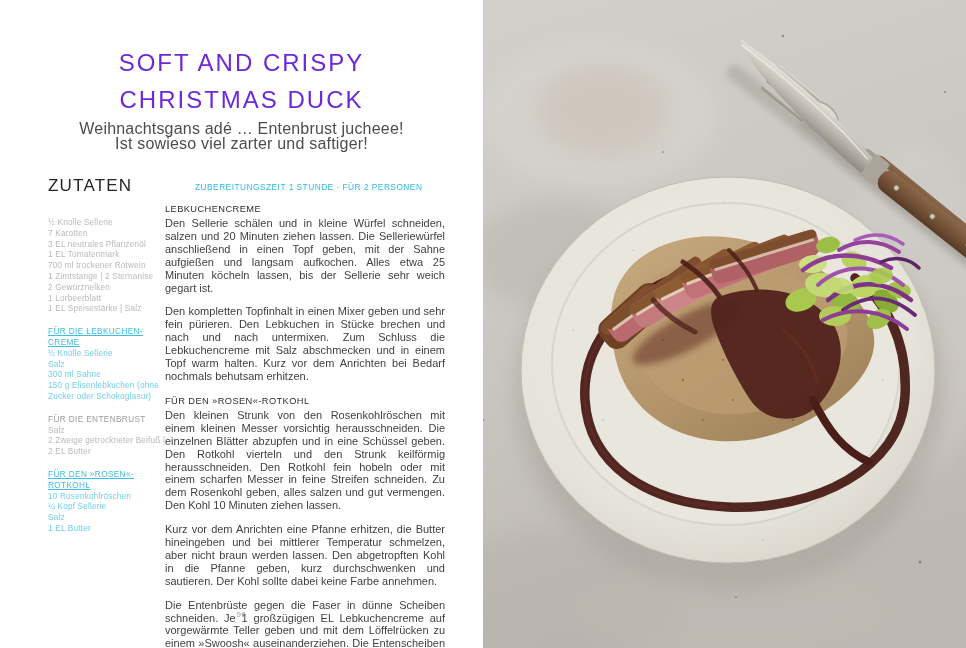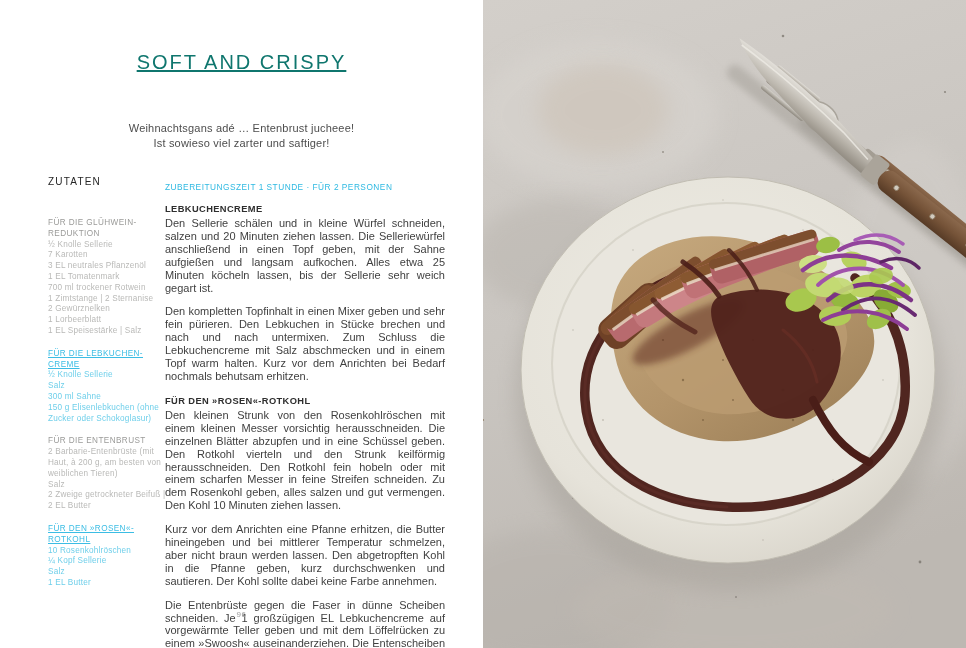"SOFT AND CRISPY" .title { color: #0f766e -> #6d28d9; font-size: 20px -> 24px; text-decoration: underline -> none }
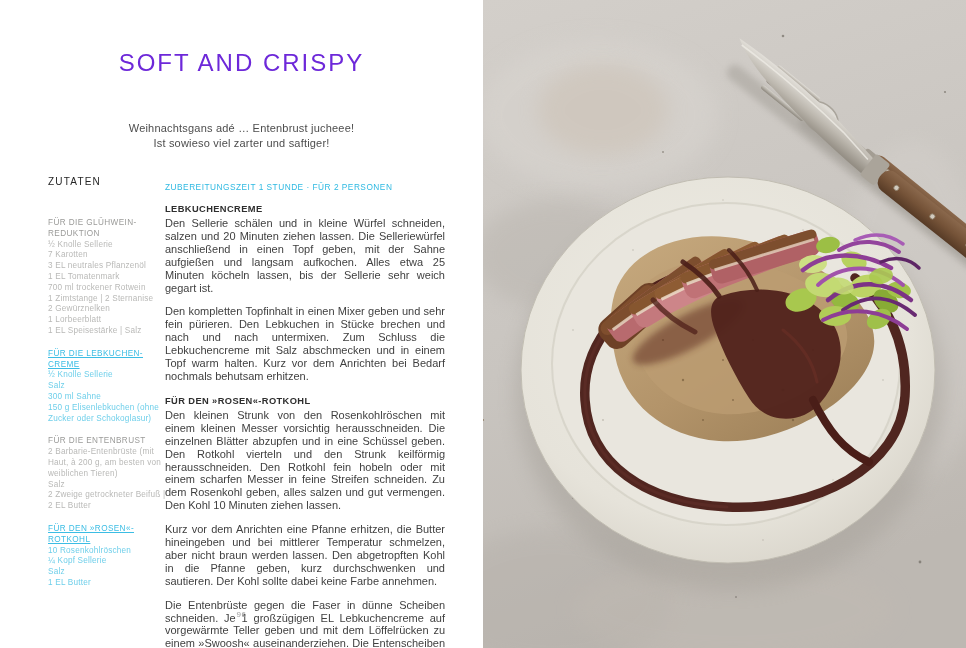"CHRISTMAS DUCK" div.title { html: none -> <div>CHRISTMAS DUCK</div> }
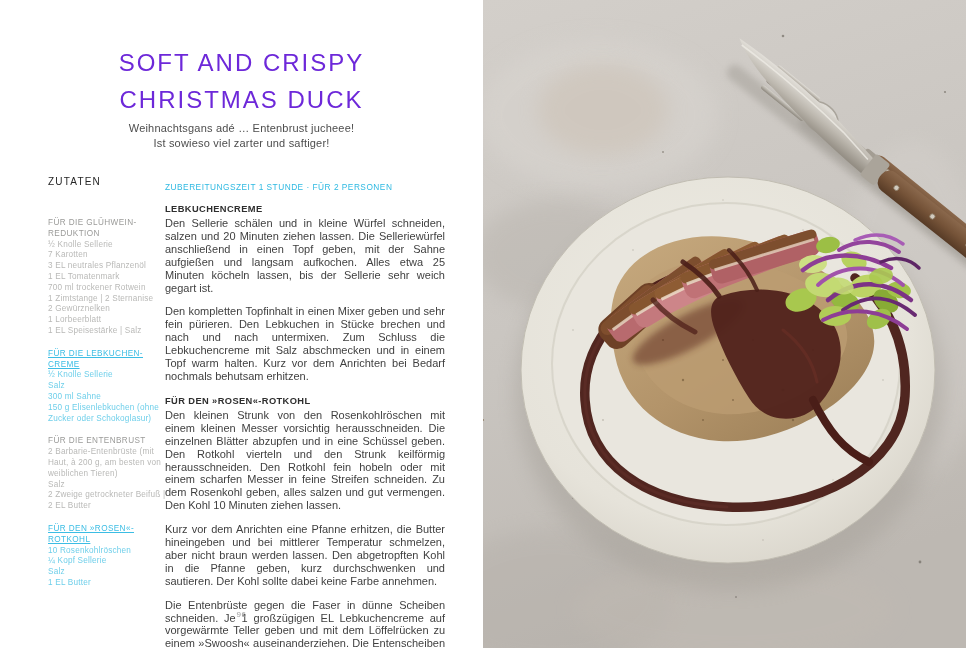"Weihnachtsgans adé … Entenbrust jucheee!" .subtitle { font-size: 11px -> 16px }
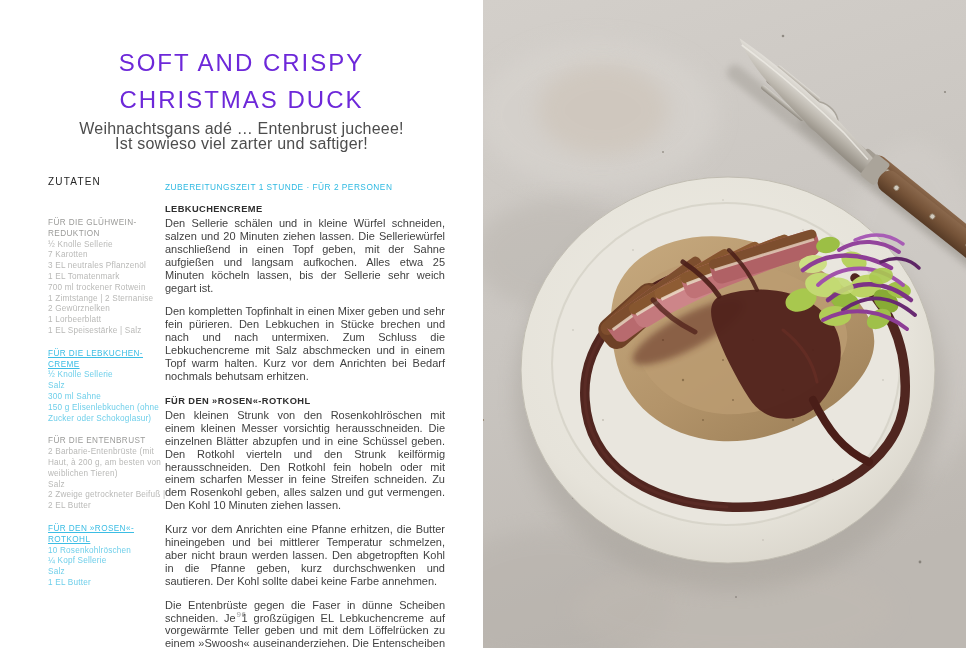"ZUTATEN" .zutaten { font-size: 10px -> 17px }
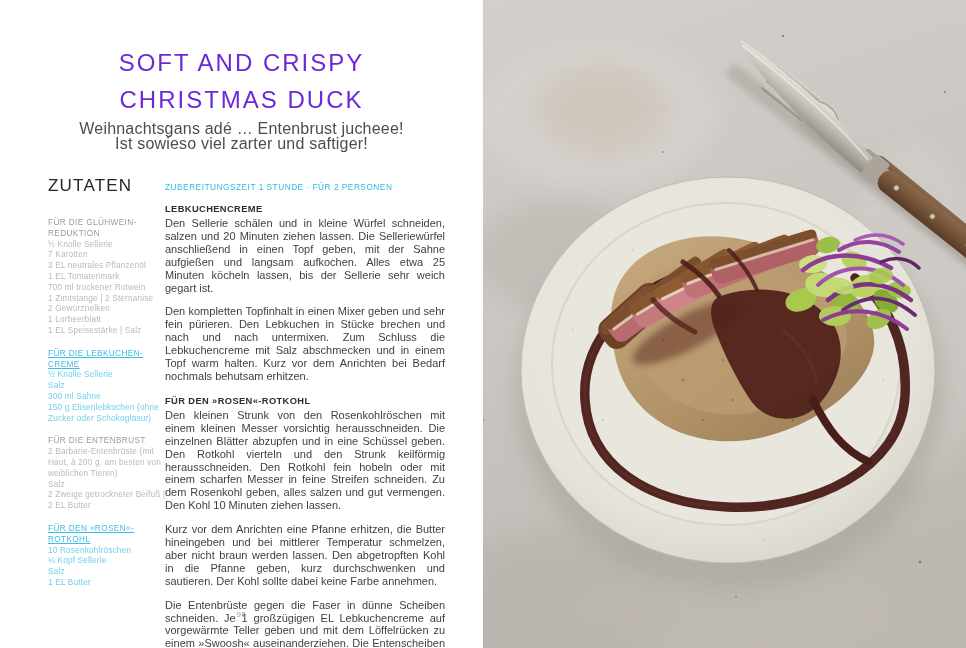"ZUBEREITUNGSZEIT 1 STUNDE · FÜR" .meta { margin-left: none -> 30px }
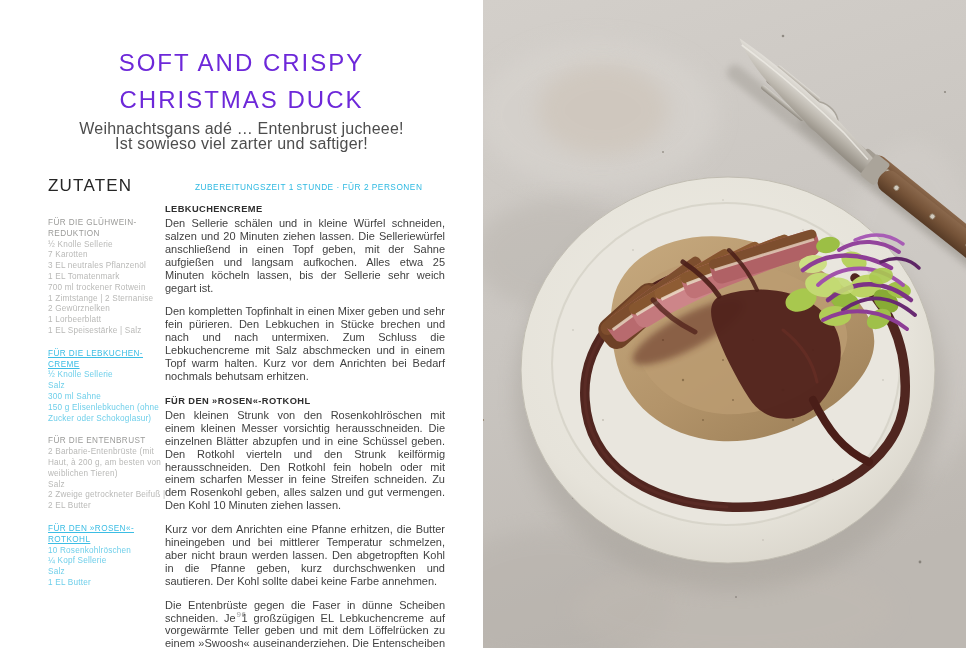"LEBKUCHENCREME" .m-head { font-weight: bold -> normal }
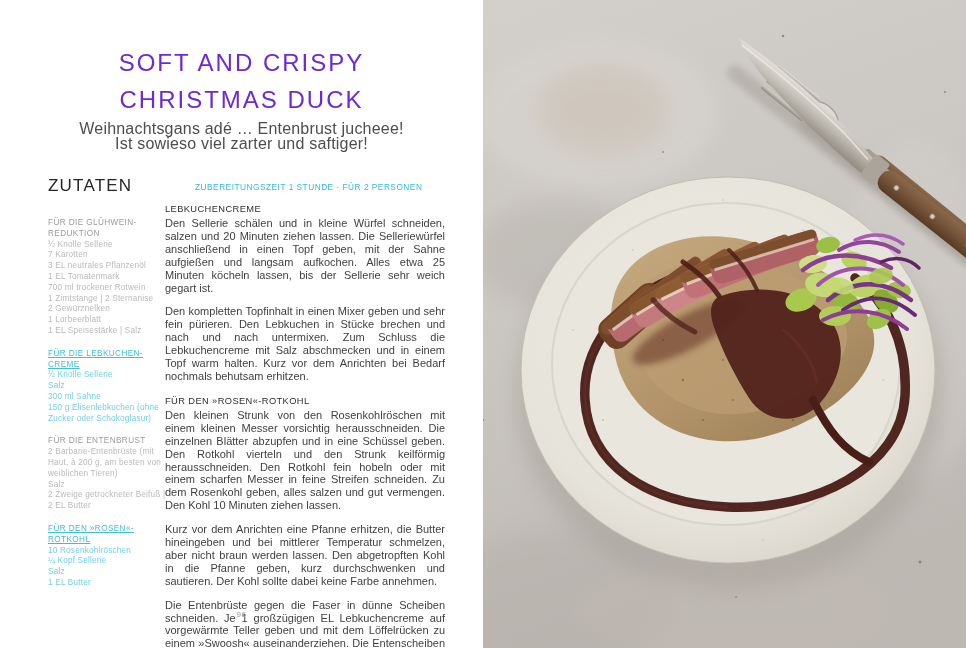"FÜR DIE GLÜHWEIN-REDUKTION" div.ing-head { html: <div>FÜR DIE GLÜHWEIN-REDUKTION</div> -> none }
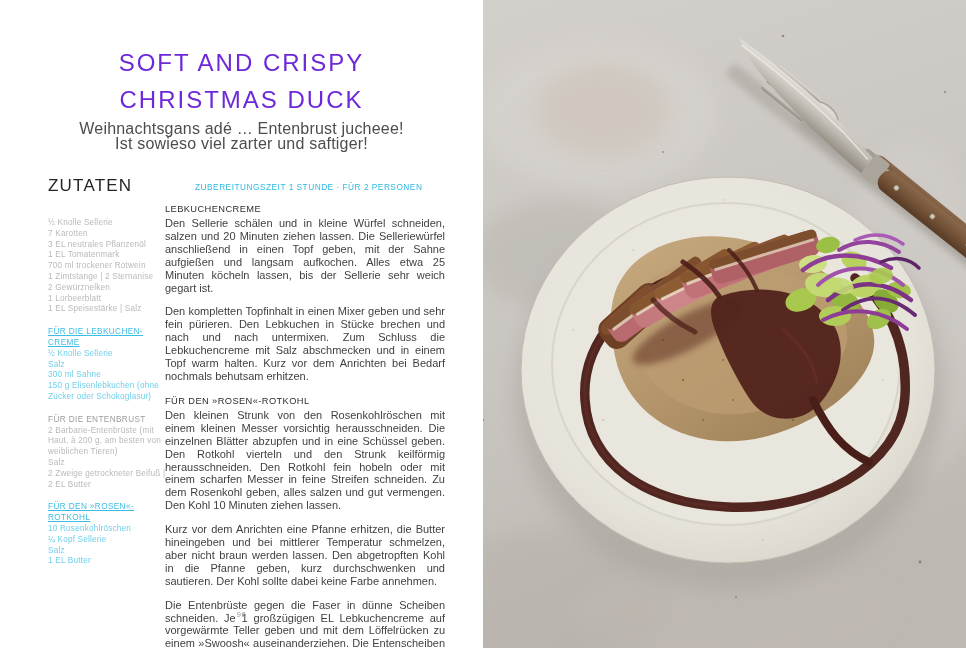"2 Barbarie-Entenbrüste (mit Haut, à" div.ing-item { html: <div>2 Barbarie-Entenbrüste (mit Haut, à 200 g, am besten von weiblichen Tieren)</div> -> none }
